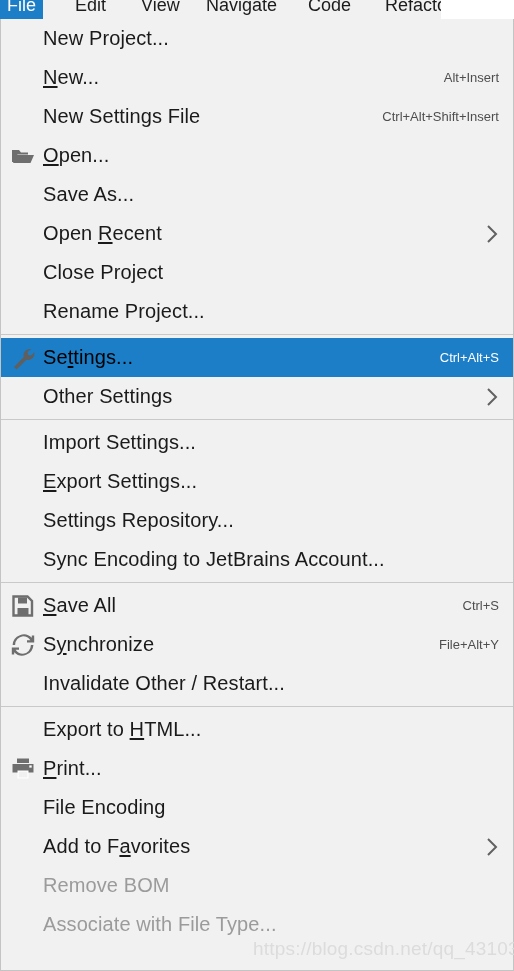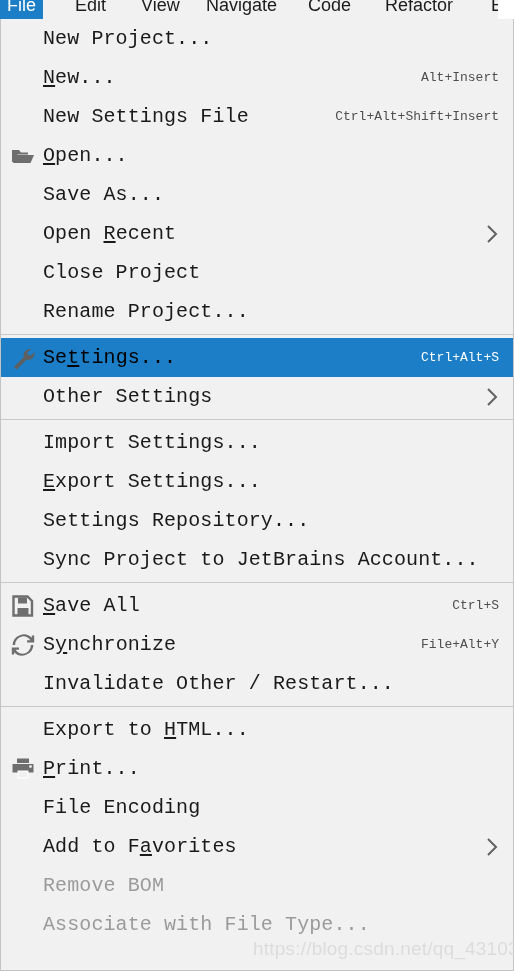"File" #menubar { width: 498px -> 441px }
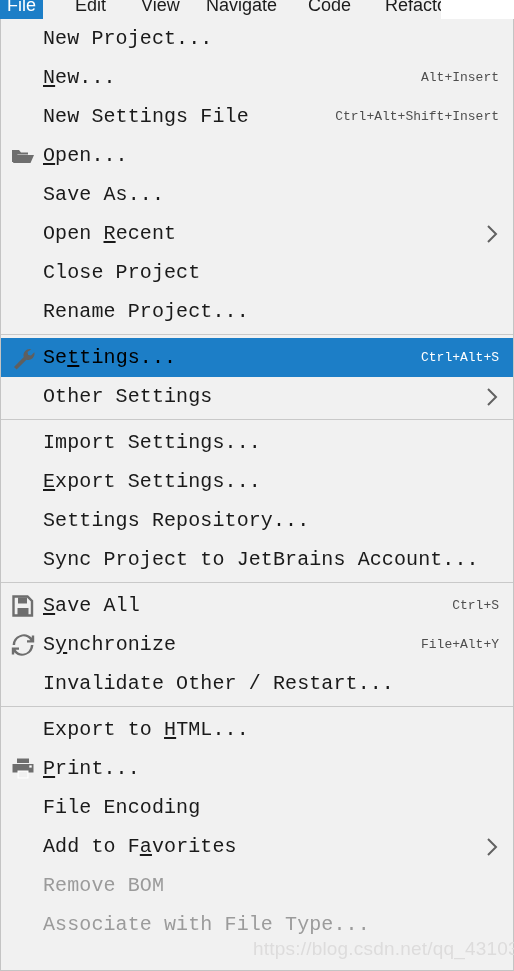"New Project..." #popup { font-family: Liberation Mono, monospace -> none }
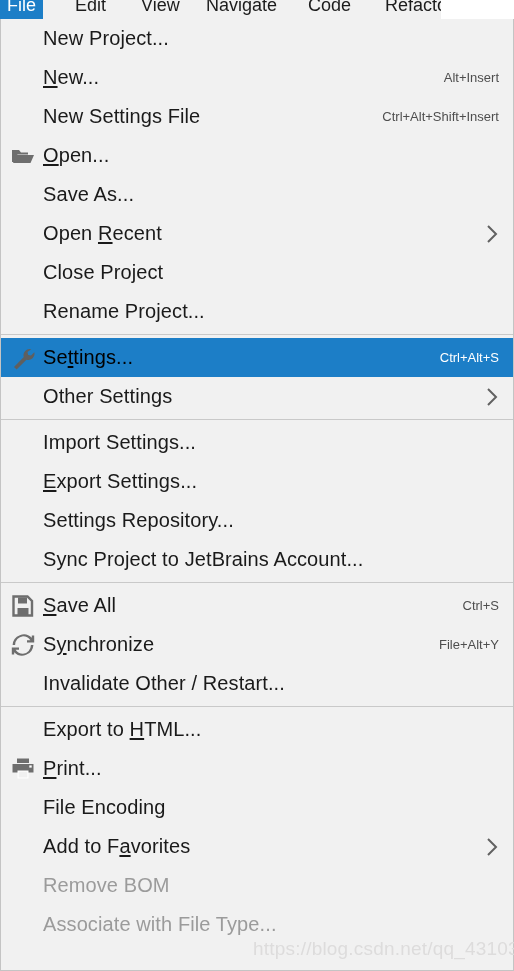"Sync Project to JetBrains Account..." span.mi-label { text: Project -> Encoding }
